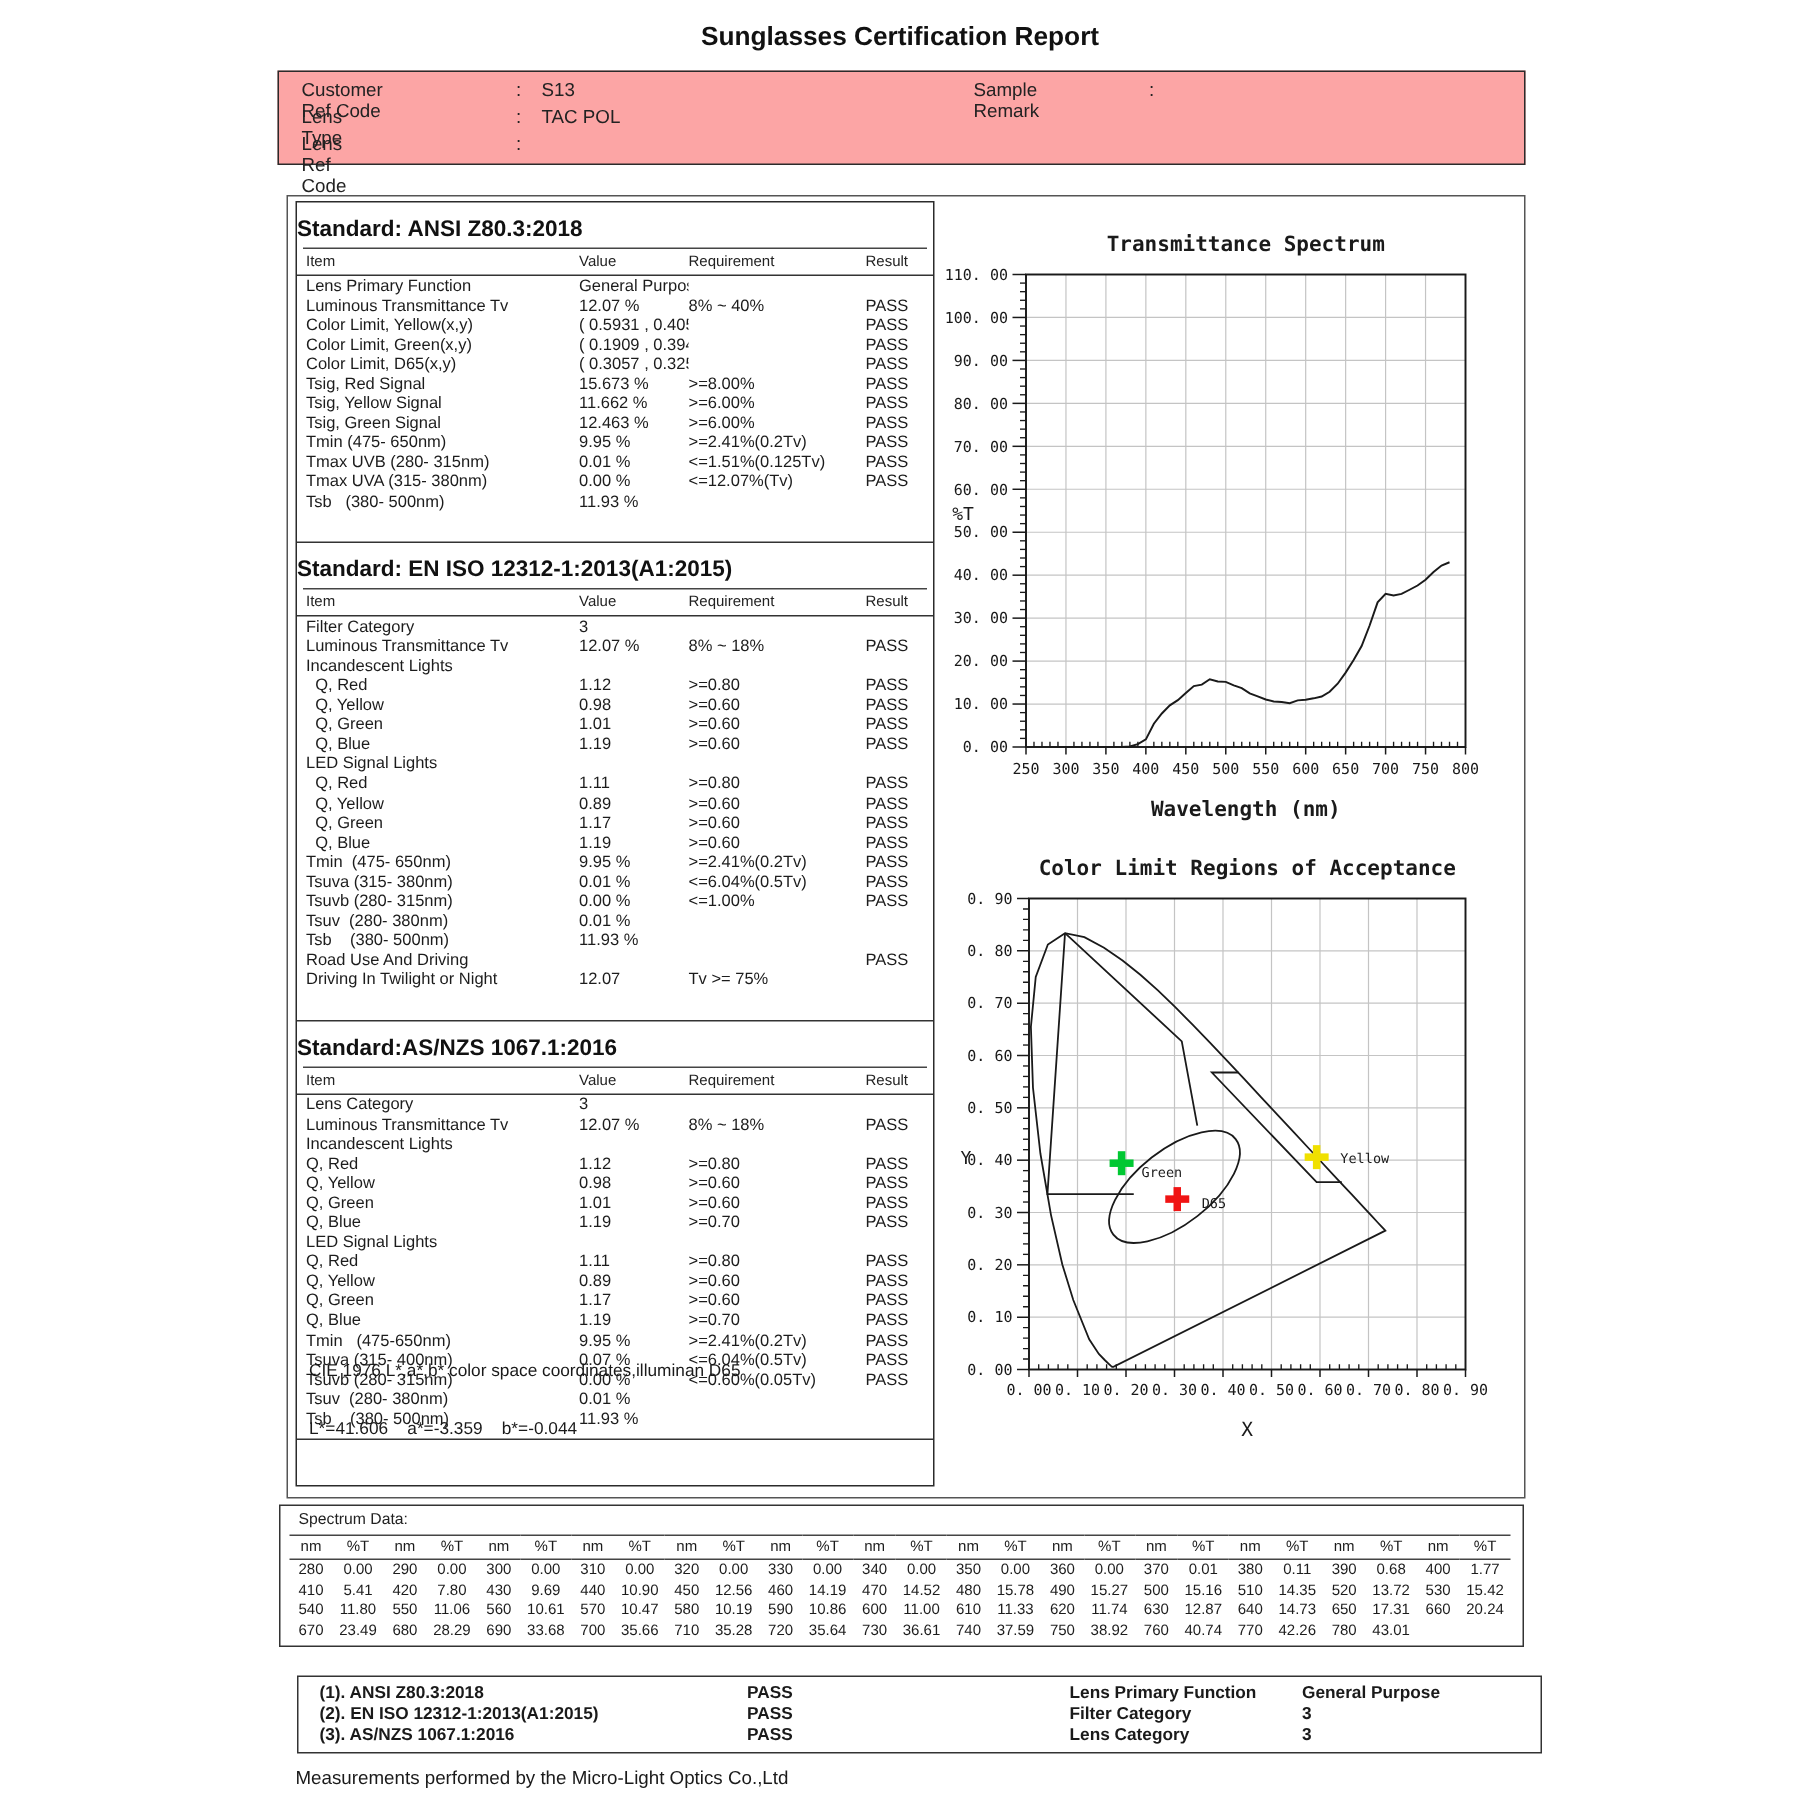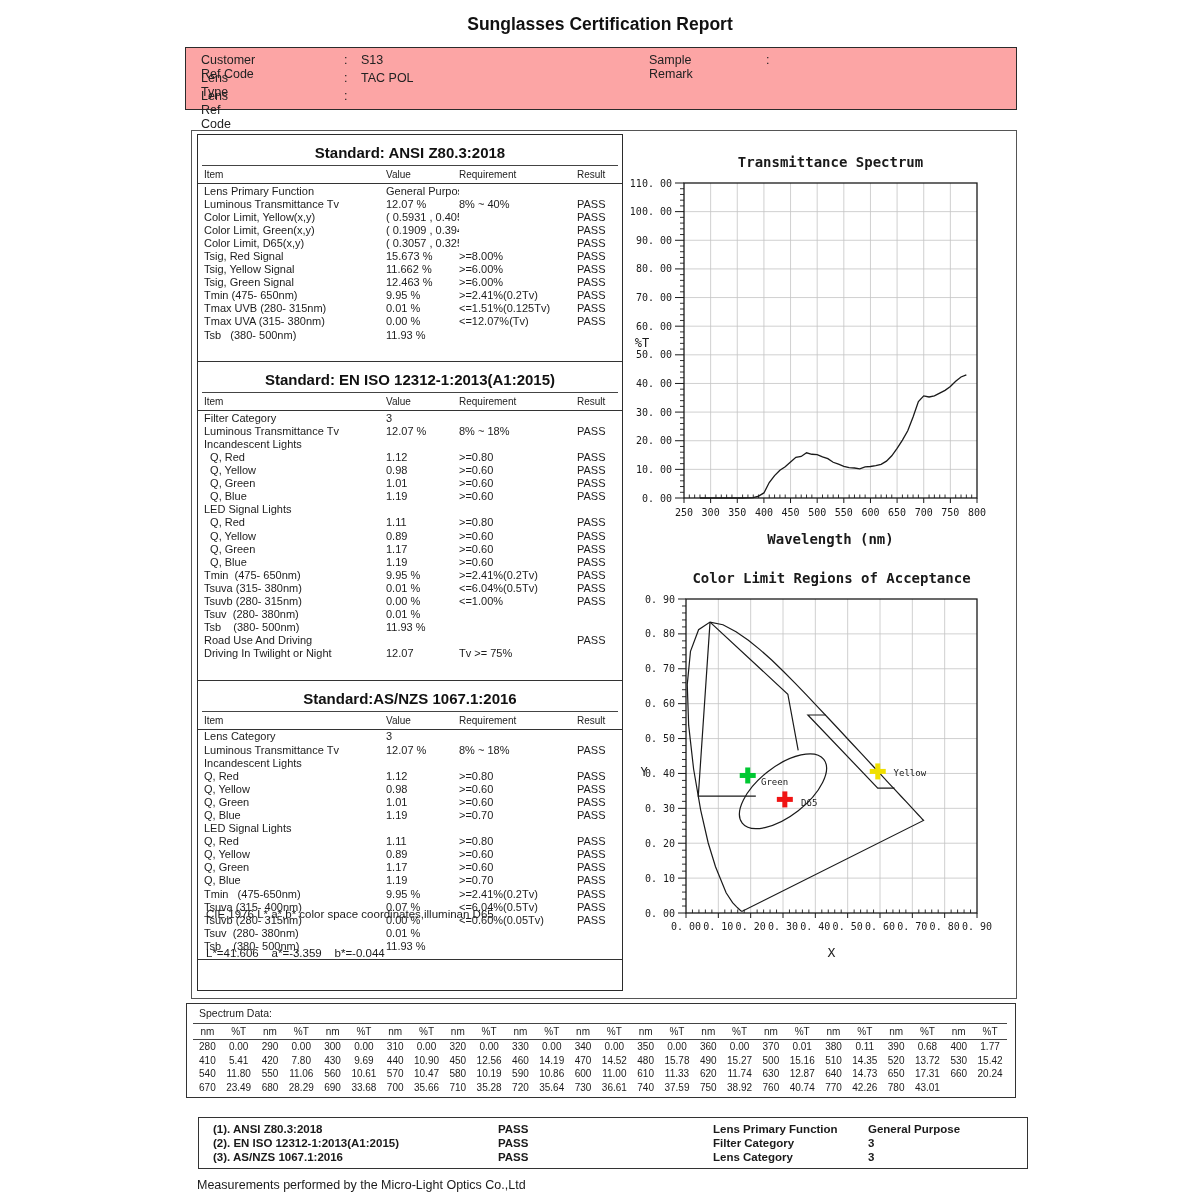"Standard: ANSI Z80.3:2018" .std-title { text-align: center -> left }
